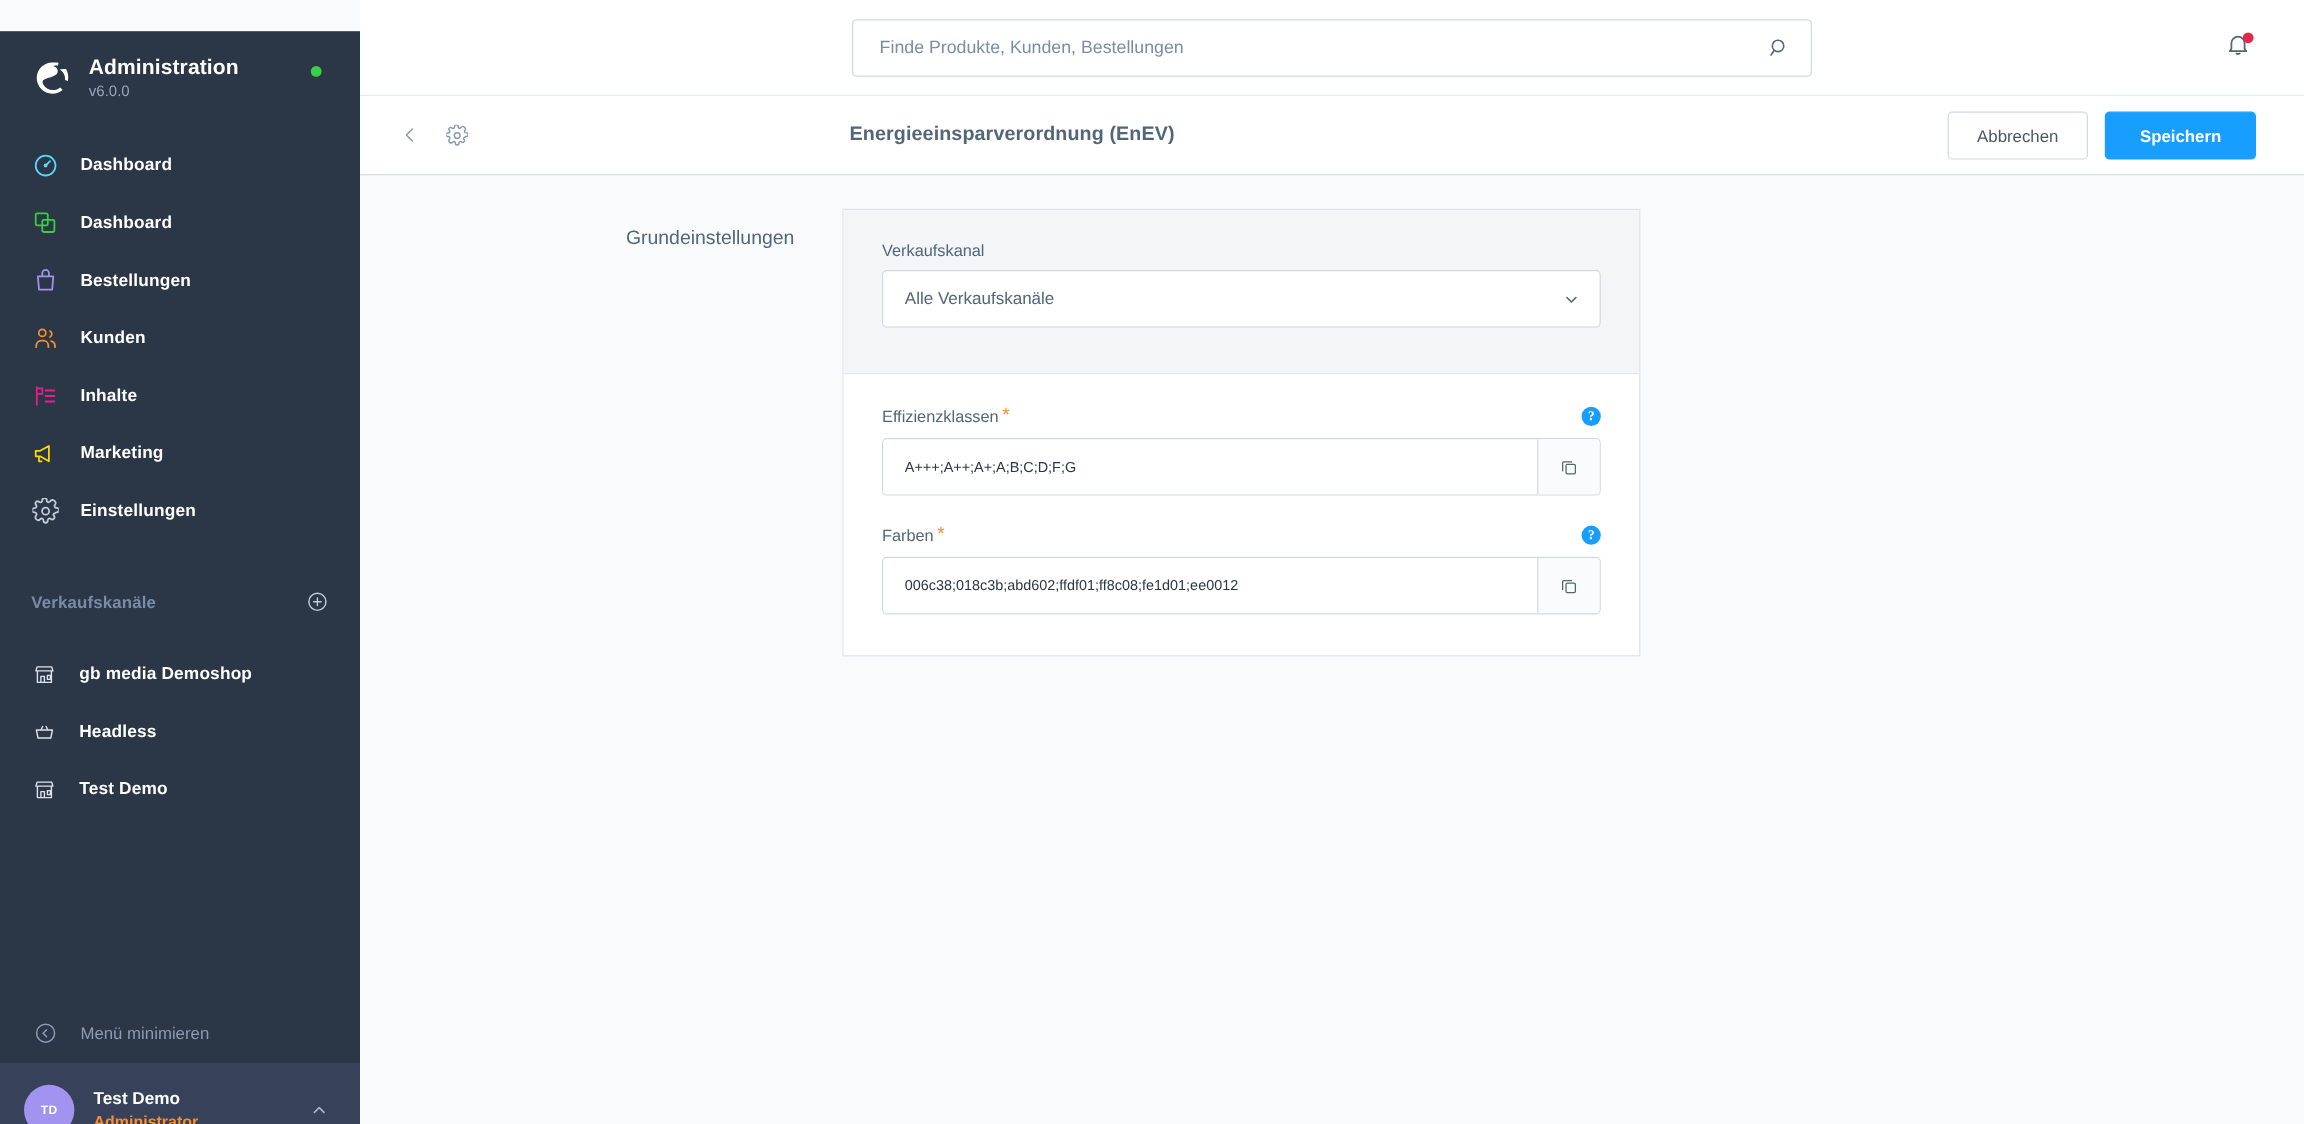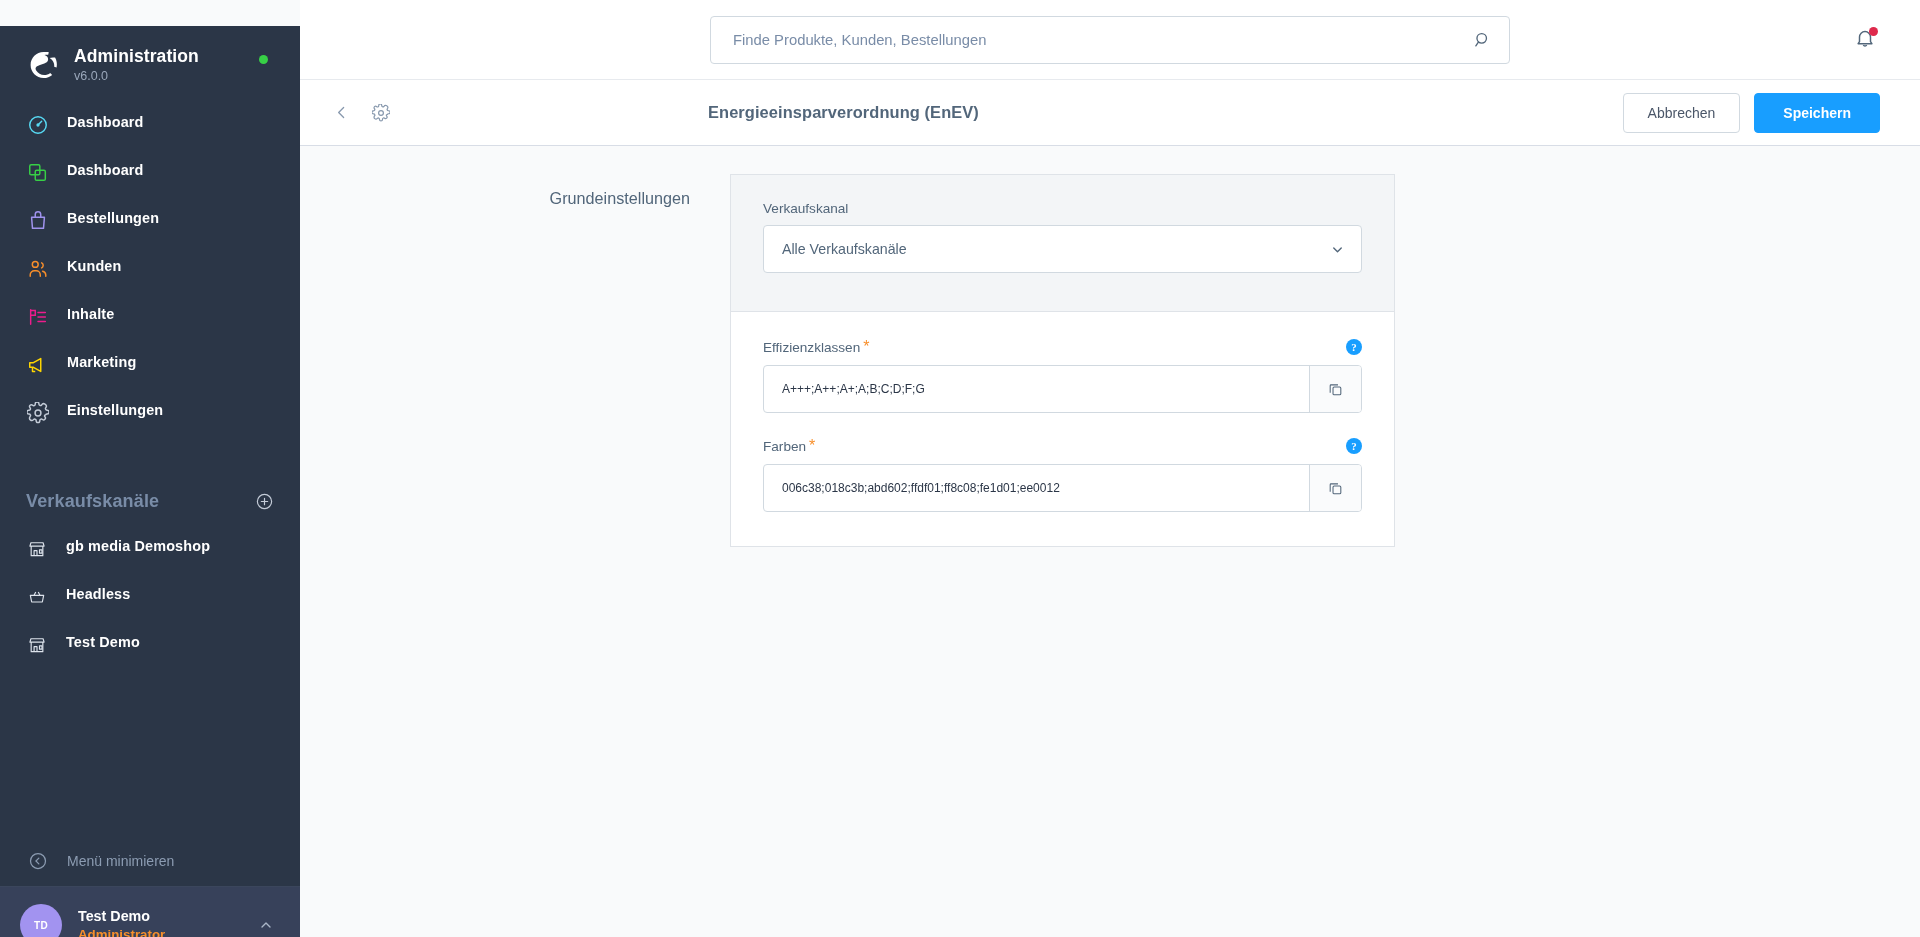"Dashboard" .sb-item { align-items: none -> center }
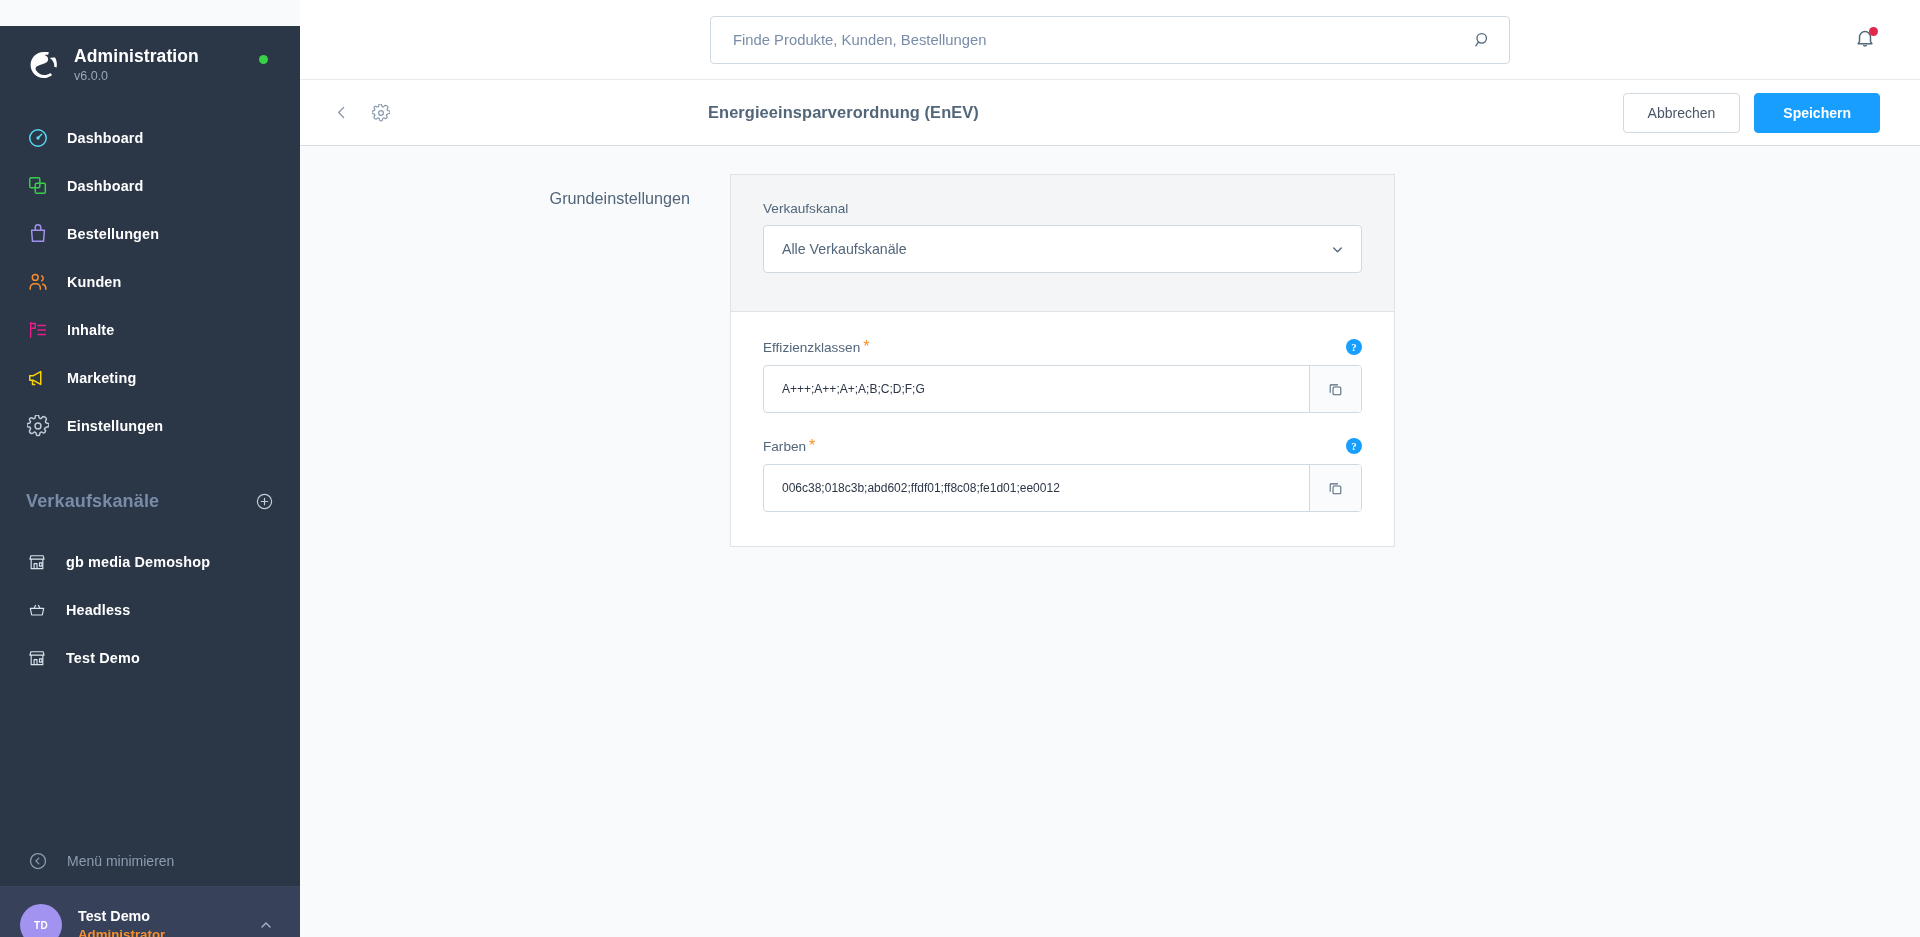"Grundeinstellungen" .content { padding: 28px 40px 40px 60px -> 28px 40px 40px 32px }
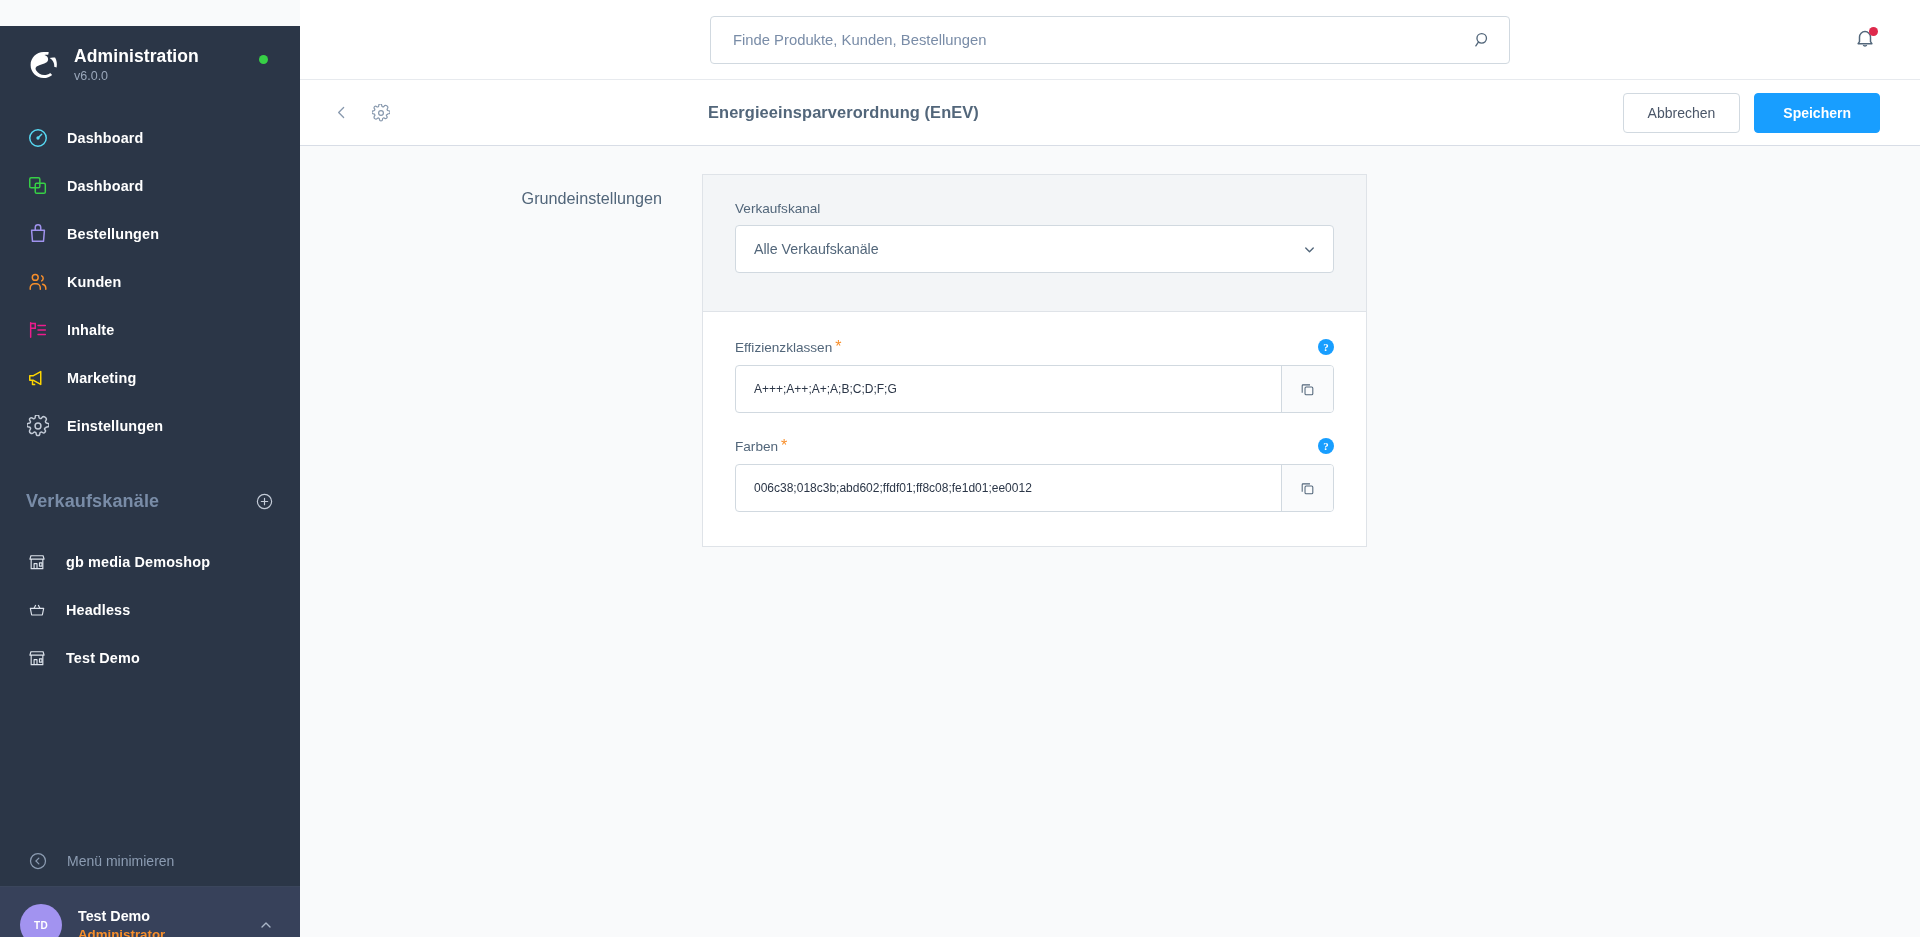"Verkaufskanäle" .sb-sechead-label { font-size: 18px -> 14px }
